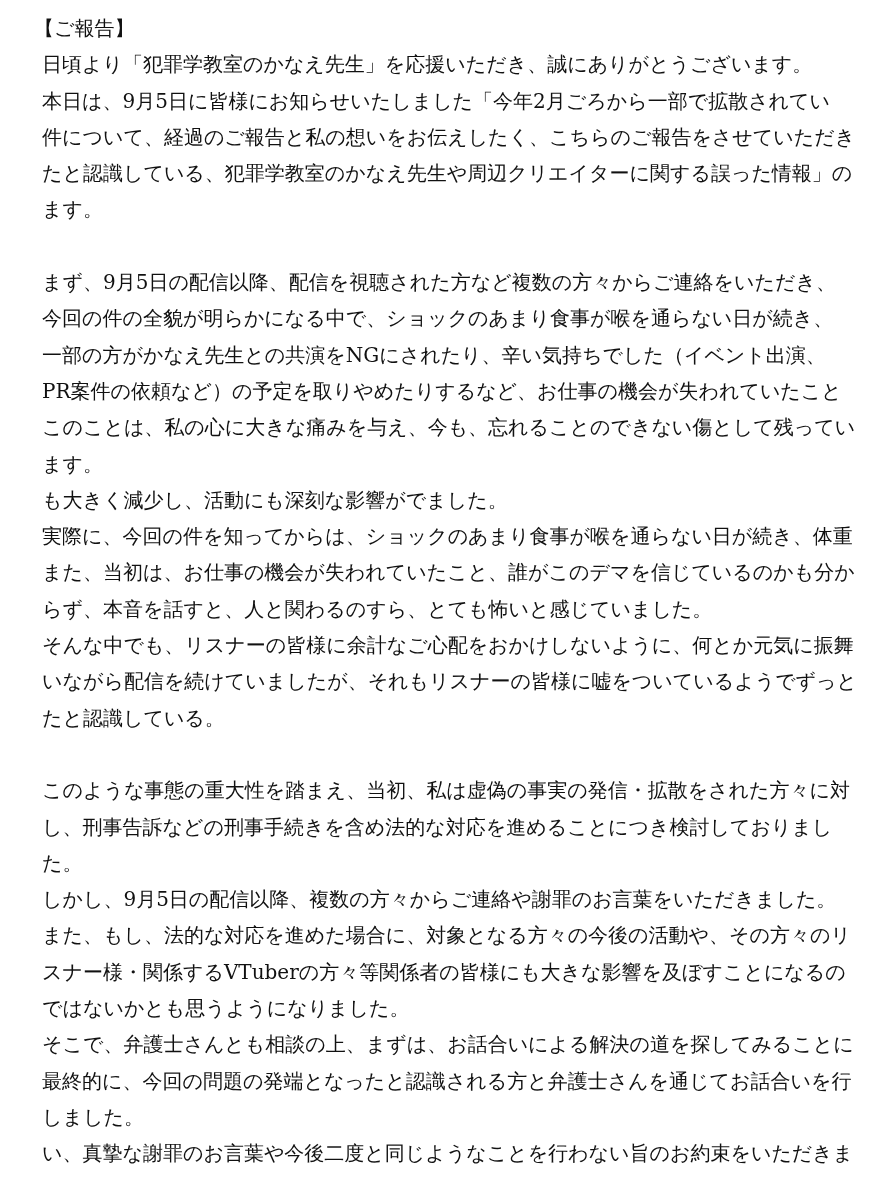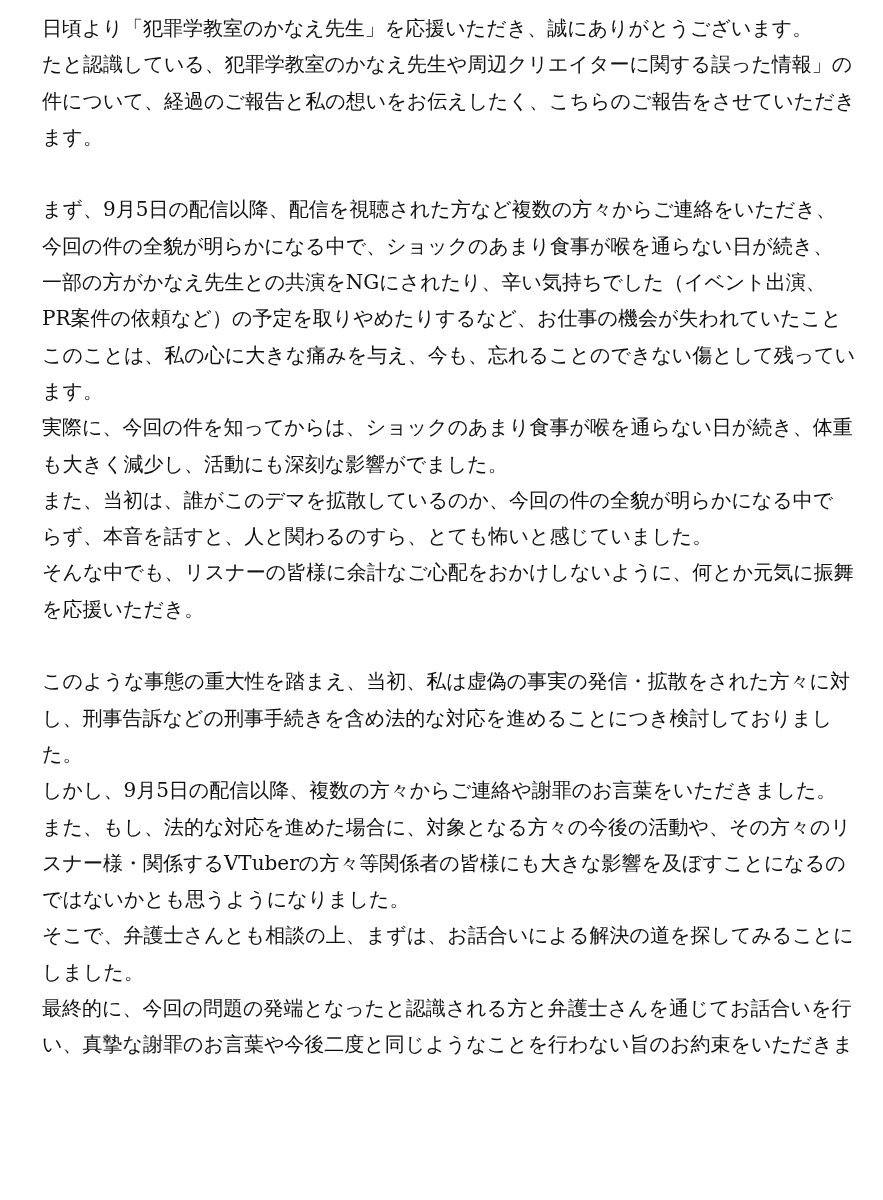"【ご報告】" span.line { html: none -> <span>【ご報告】</span> }
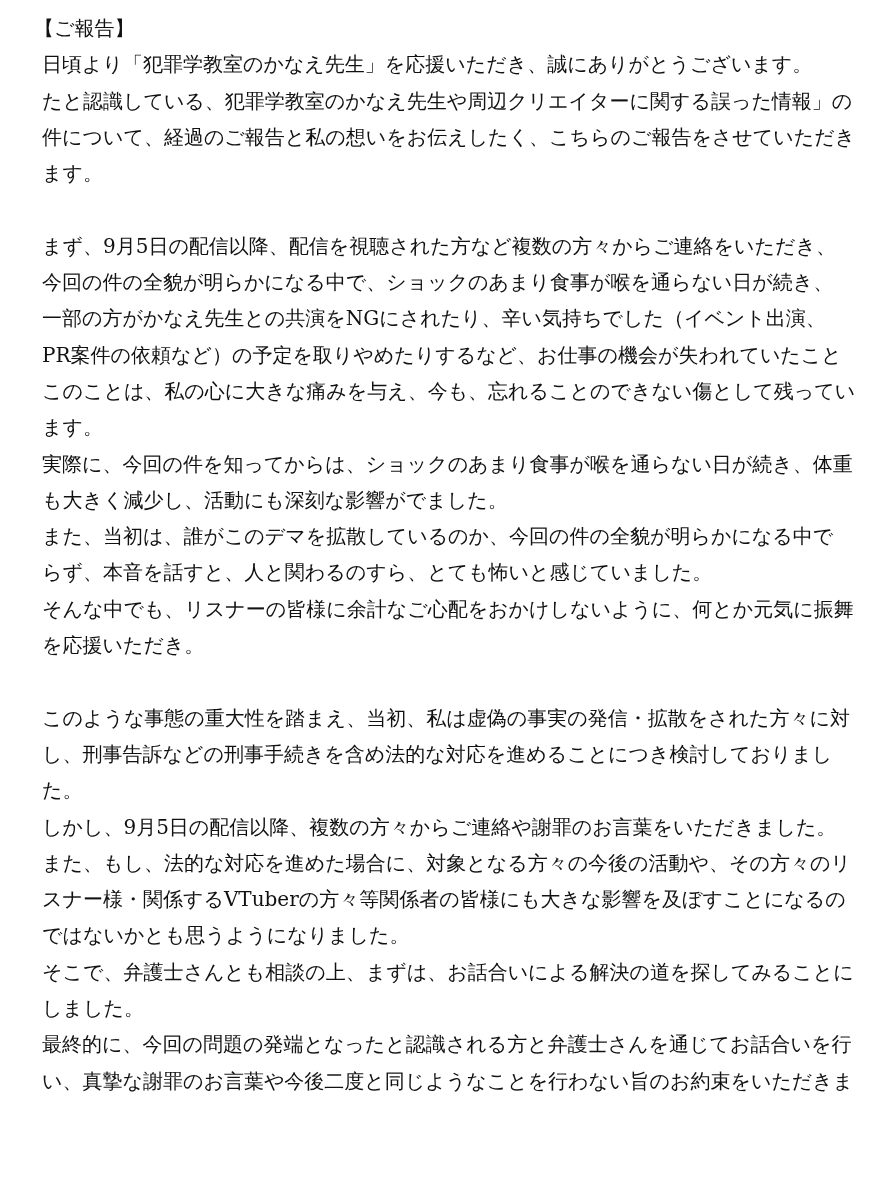"本日は、9月5日に皆様にお知らせいたしました「今年2月ごろから一部で拡散されてい" span.line { html: none -> <span>本日は、9月5日に皆様にお知らせいたしました「今年2月ごろから一部で拡散されてい</span> }
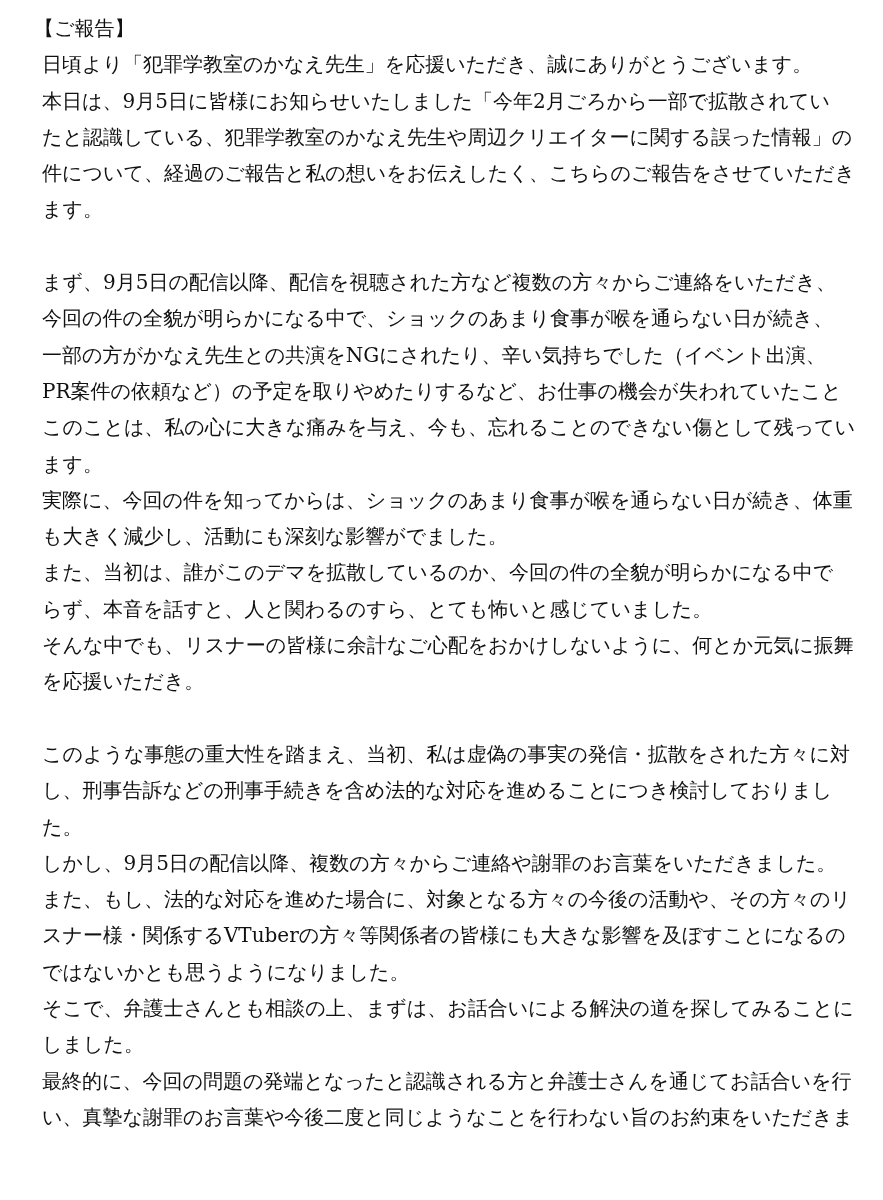"たと認識している、犯罪学教室のかなえ先生や周辺クリエイターに関する誤った情報」の" span.line { order: before "件について、経過のご報告と私の想いをお伝えしたく、こちらのご報告をさせていただき" -> after "件について、経過のご報告と私の想いをお伝えしたく、こちらのご報告をさせていただき" }
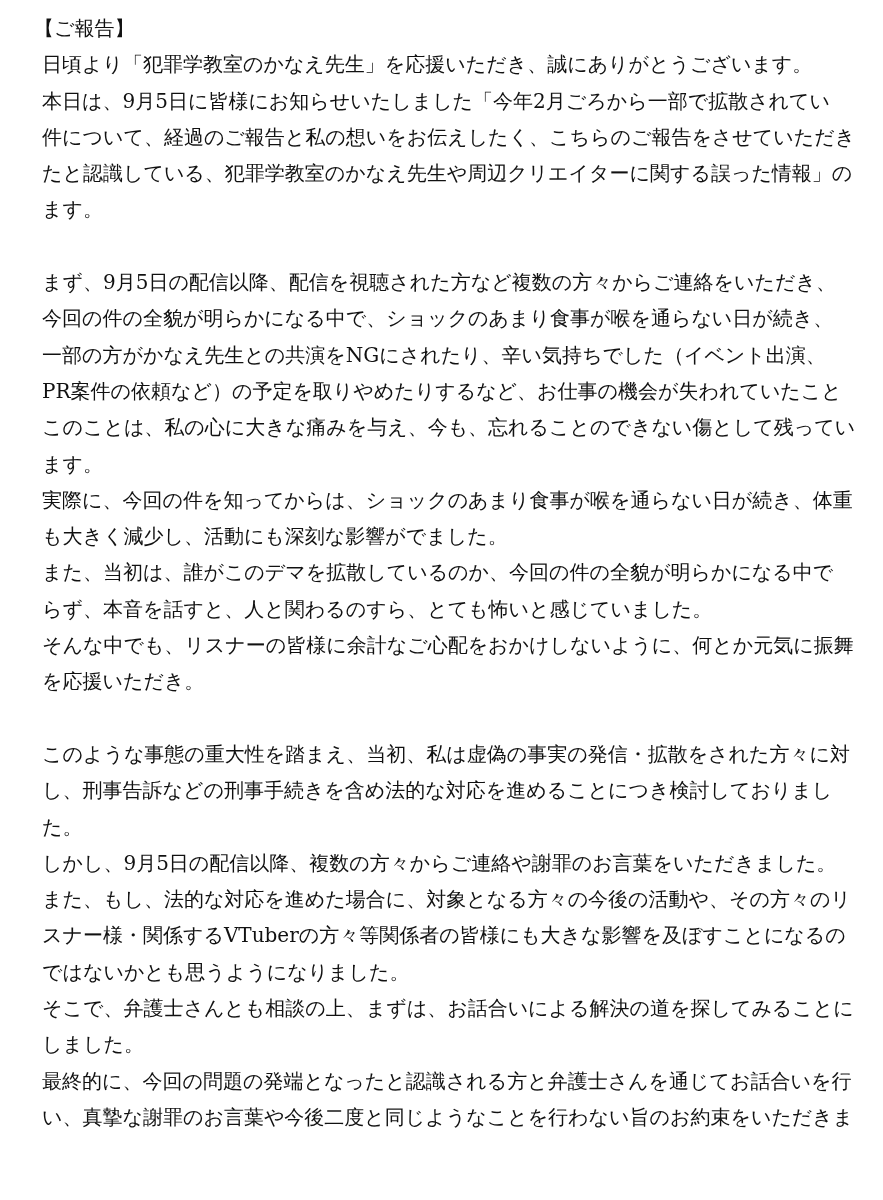"実際に、今回の件を知ってからは、ショックのあまり食事が喉を通らない日が続き、体重" span.line { order: before "も大きく減少し、活動にも深刻な影響がでました。" -> after "も大きく減少し、活動にも深刻な影響がでました。" }
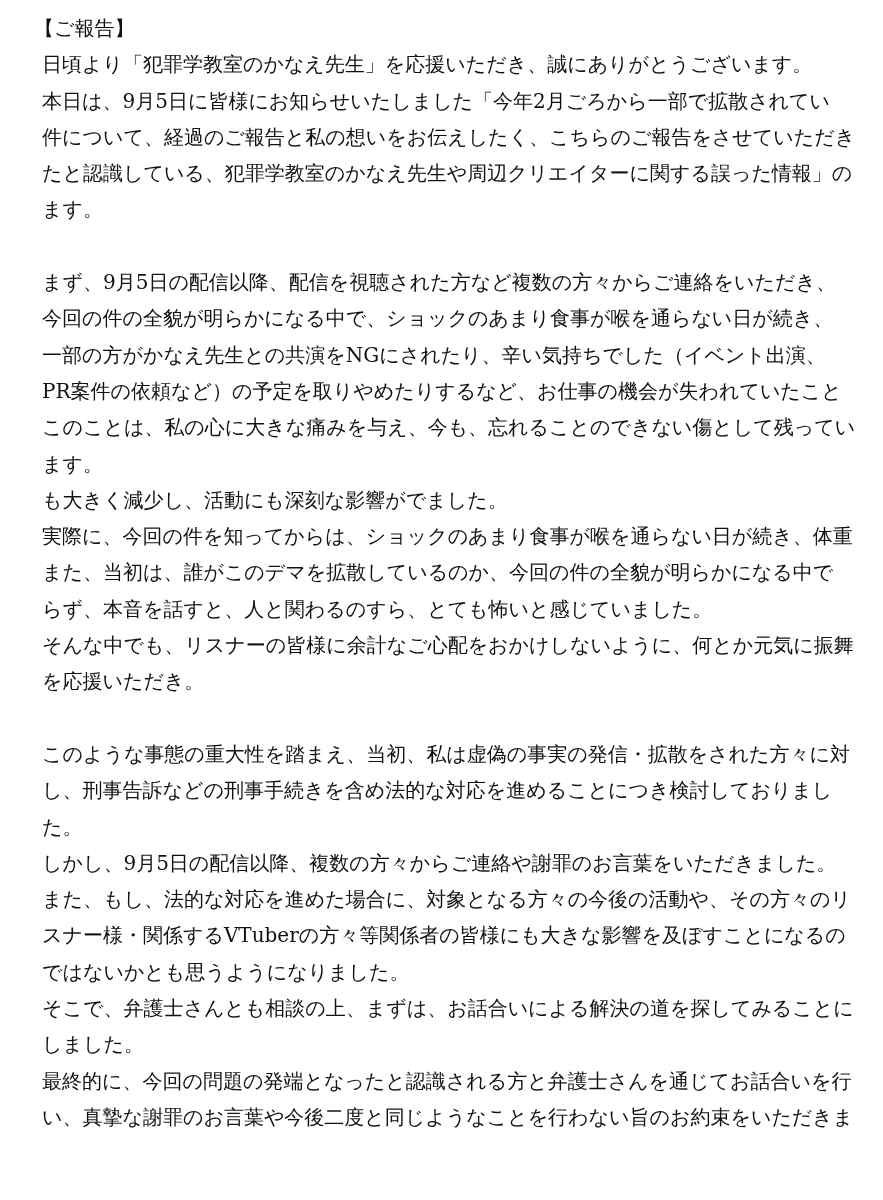"また、当初は、誰がこのデマを拡散しているのか、今回の件の全貌が明らかになる中で" span.line { text: 誰がこのデマを拡散しているのか、今回の件の全貌が明らかになる中で -> お仕事の機会が失われていたこと、誰がこのデマを信じているのかも分か }
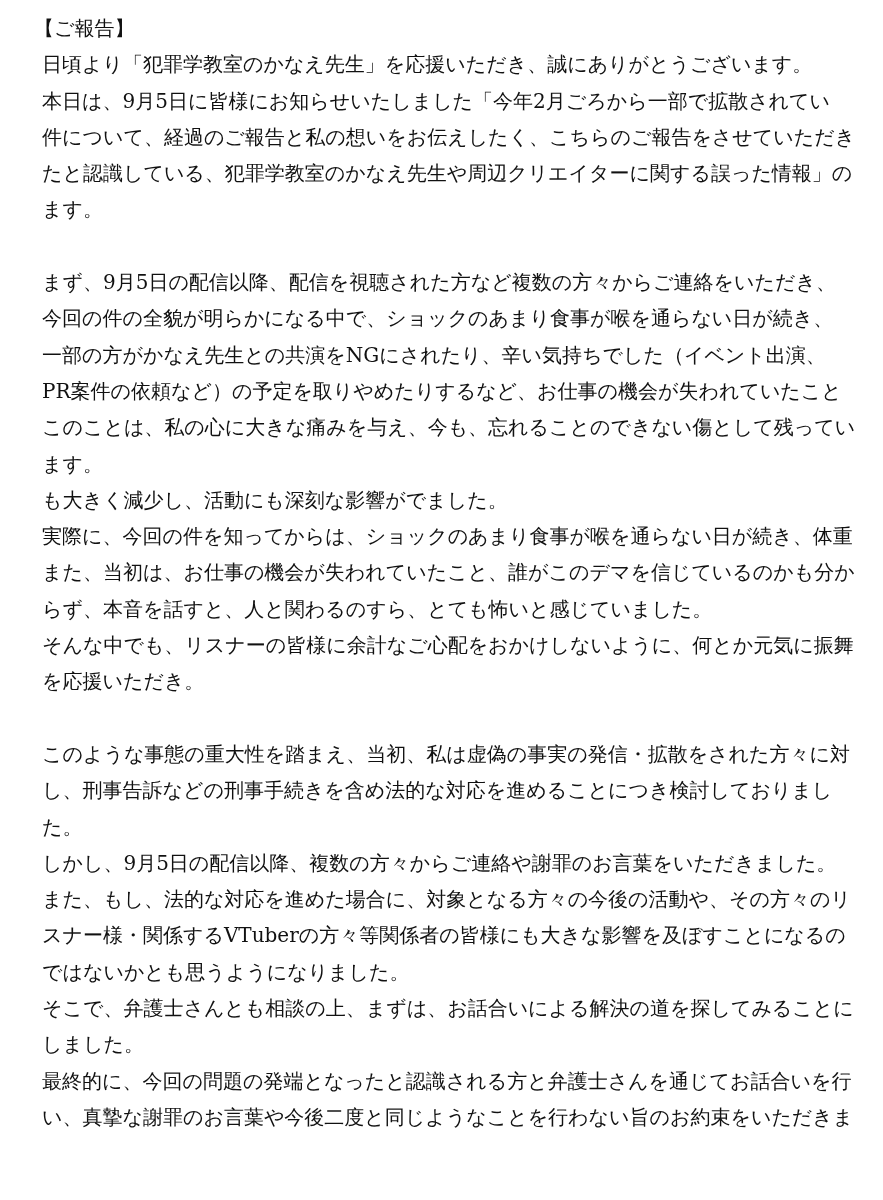"いながら配信を続けていましたが、それもリスナーの皆様に嘘をついているようでずっと" span.line { html: none -> <span>いながら配信を続けていましたが、それもリスナーの皆様に嘘をついているようでずっと</span> }
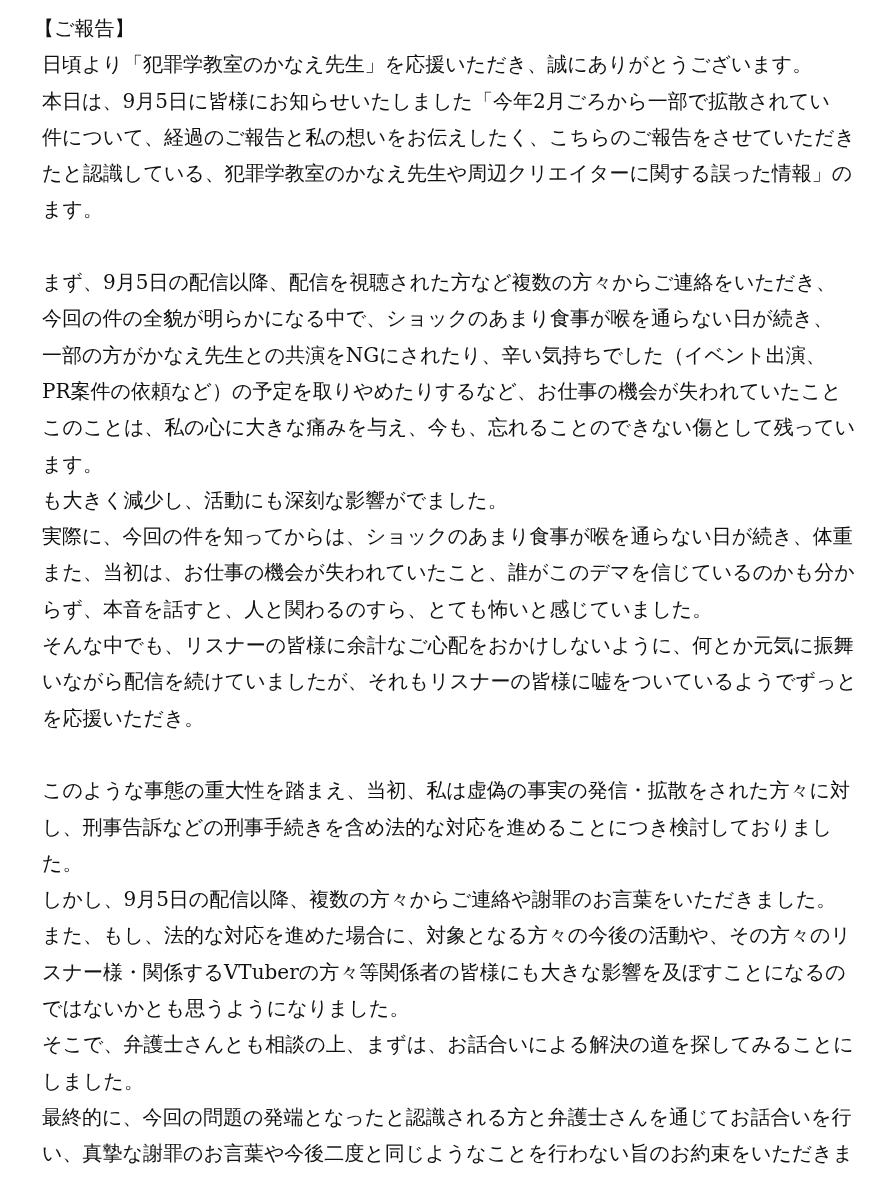"を応援いただき。" span.line { text: を応援いただき -> たと認識している }
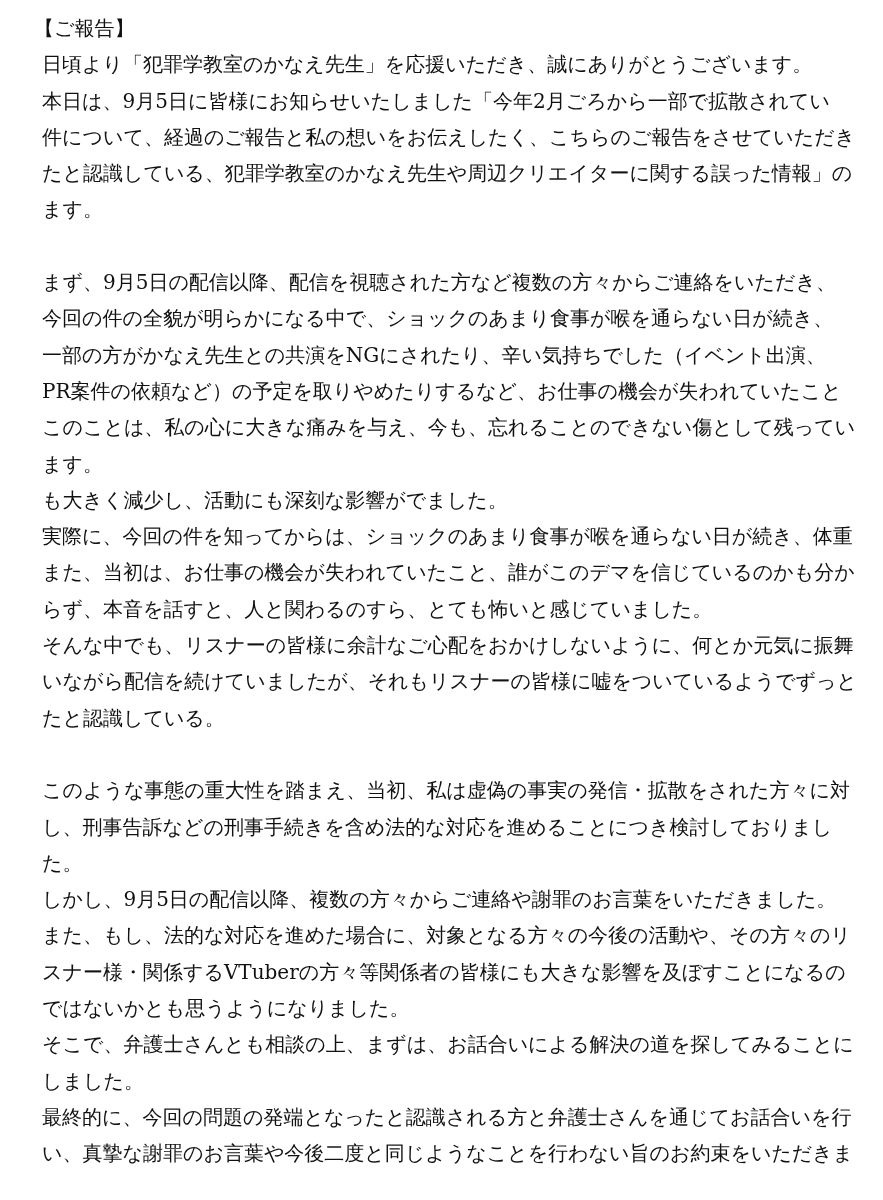"しました。" span.line { order: before "最終的に、今回の問題の発端となったと認識される方と弁護士さんを通じてお話合いを行" -> after "最終的に、今回の問題の発端となったと認識される方と弁護士さんを通じてお話合いを行" }
